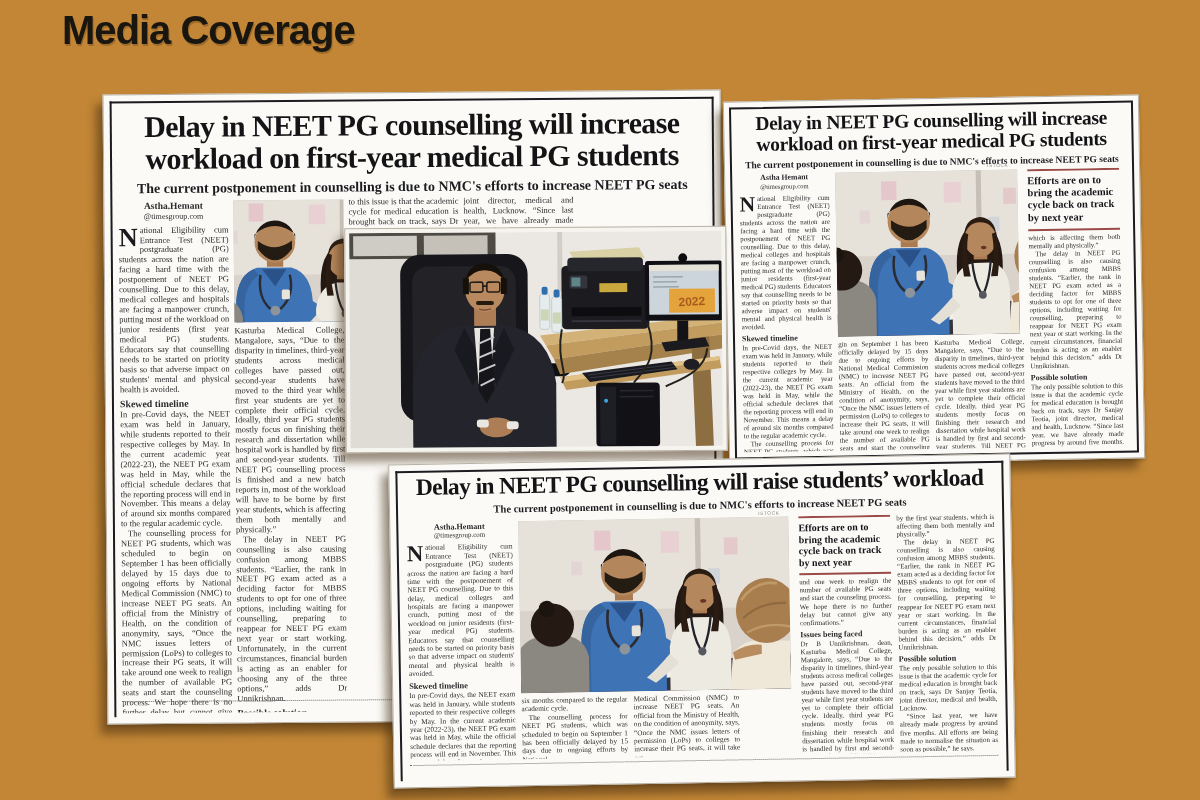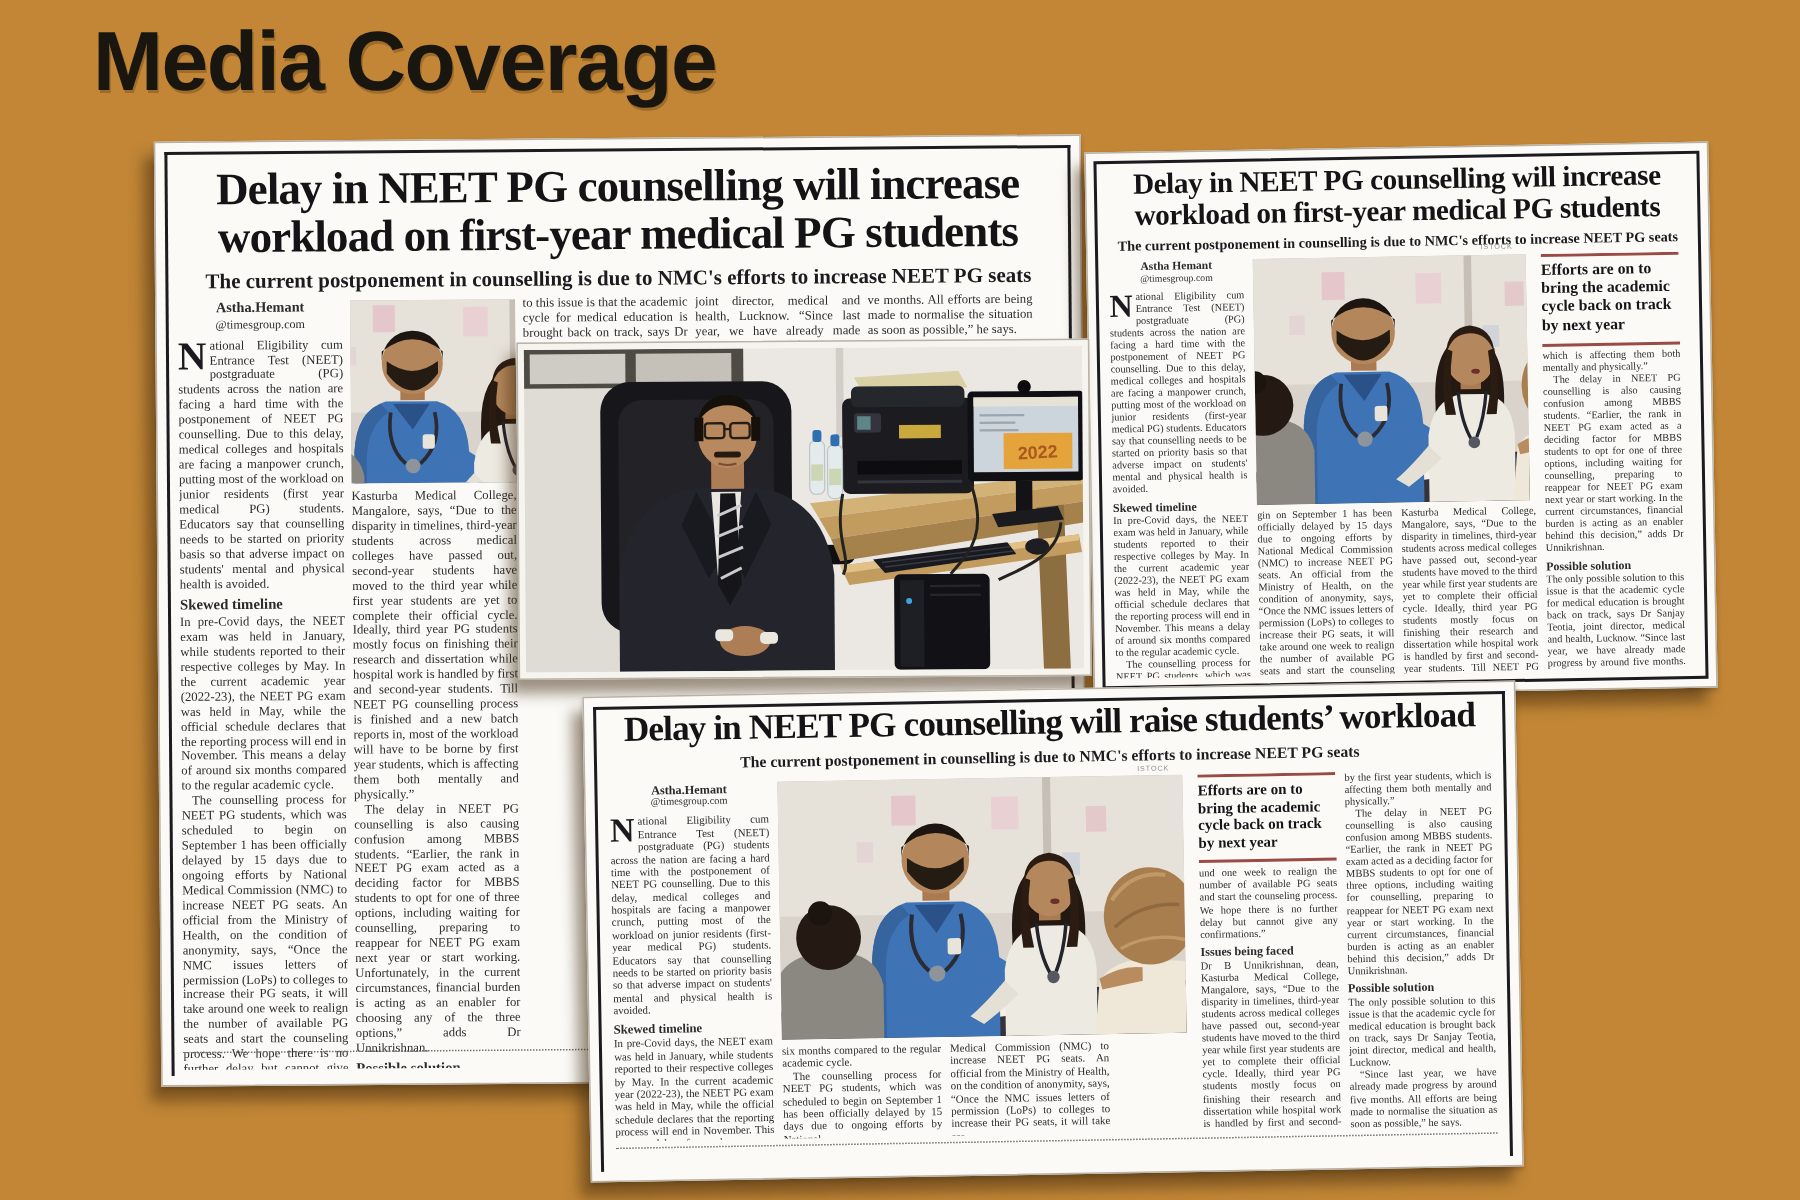"Media Coverage" .page-title { font-size: 56px -> 40px }
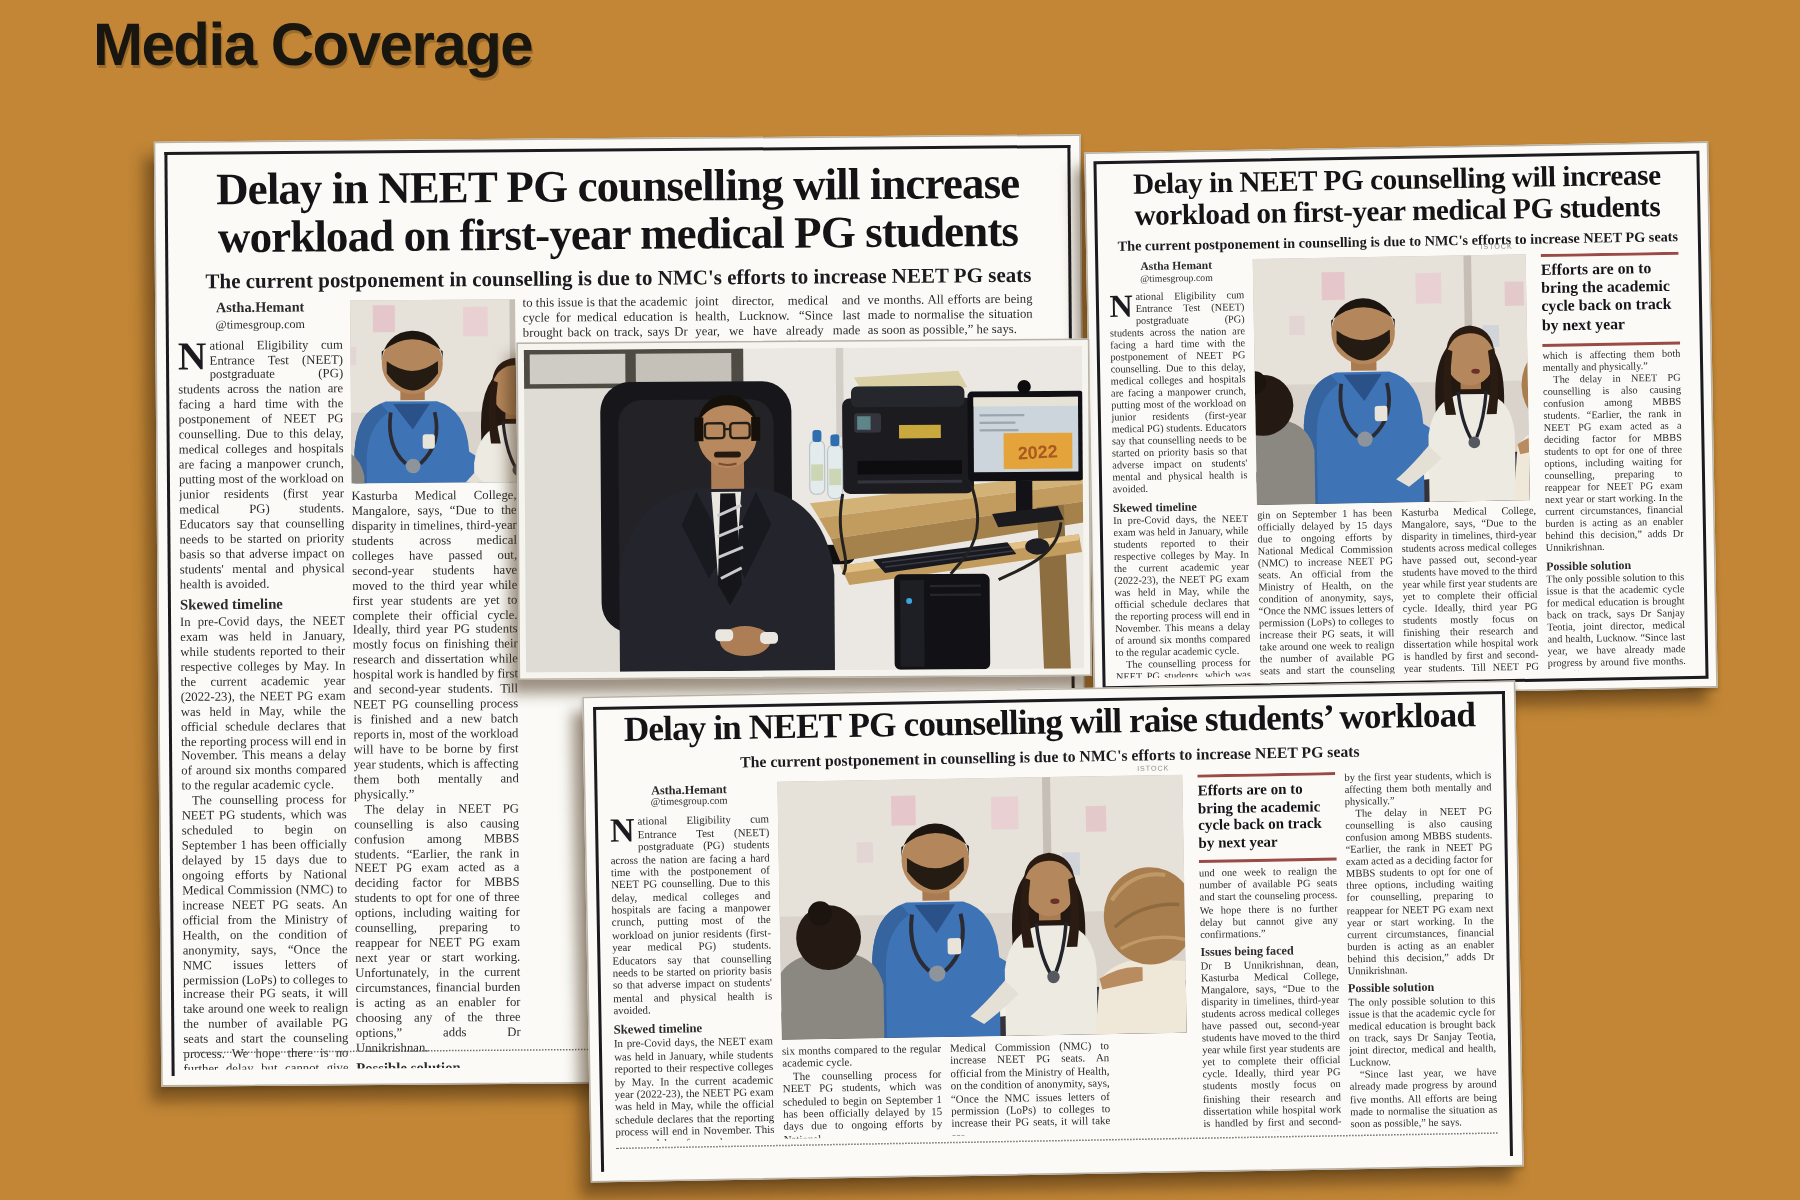"ve months. All efforts are" div.ncol { html: <div> <p>ve months. All efforts are being made to normalise the situation as soon as possible,” he says.</p> </div> -> none }
